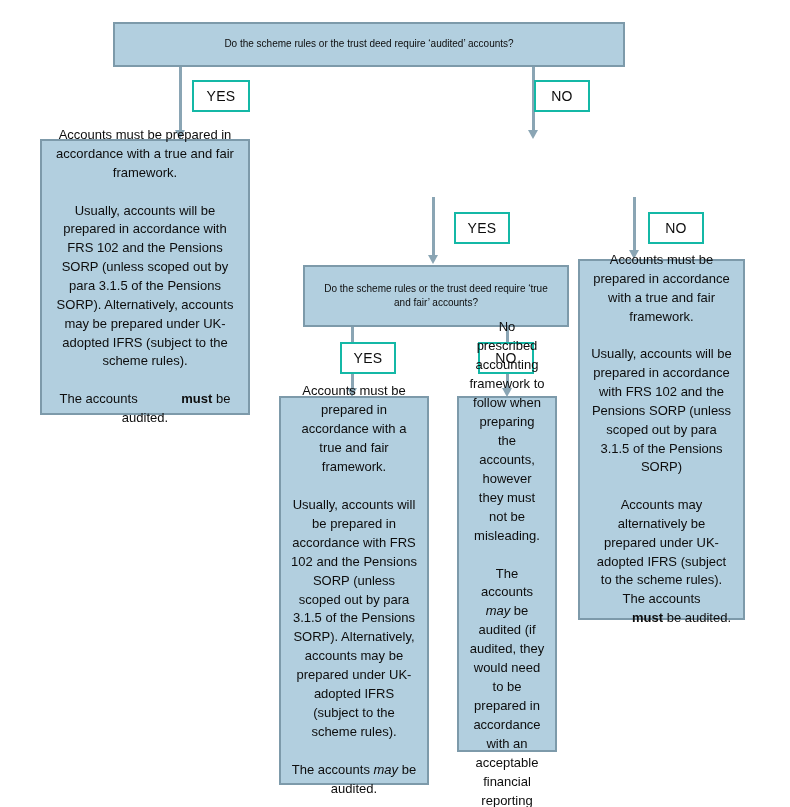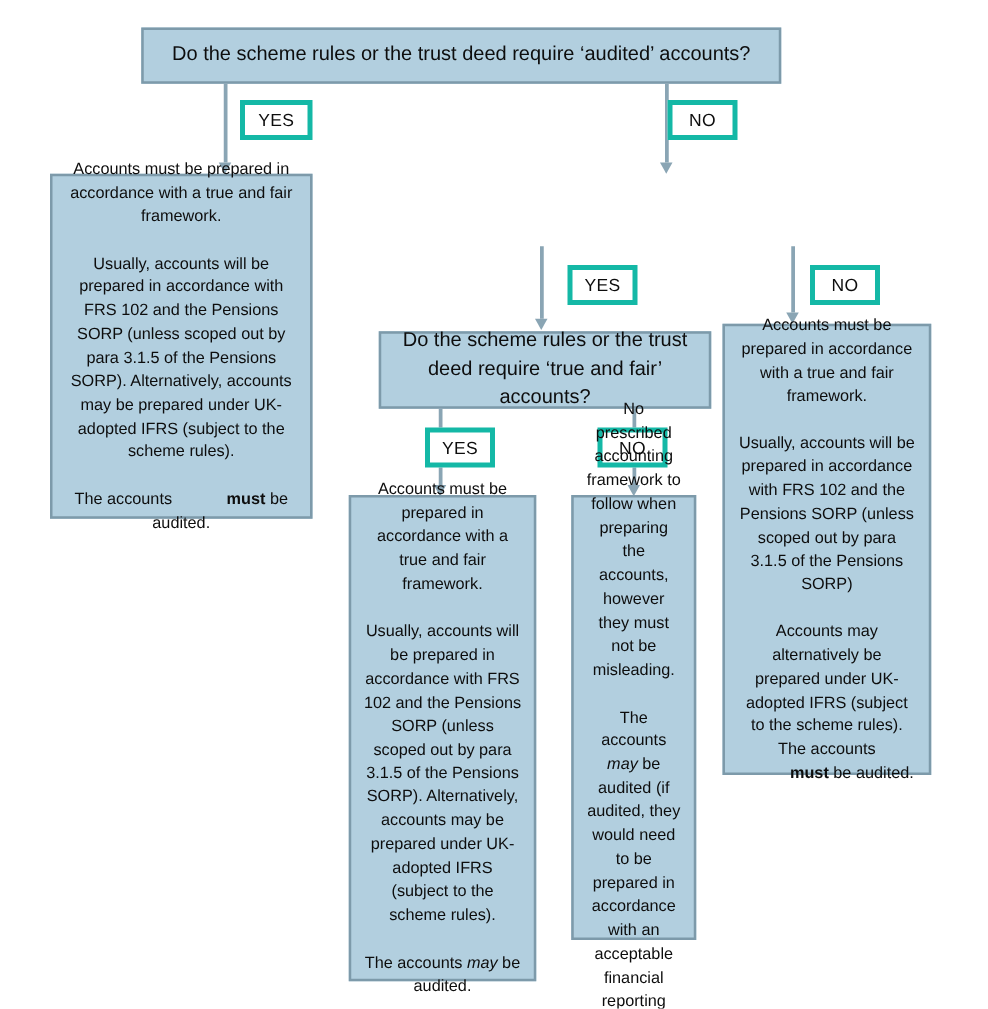"Do the scheme rules or" .node.q .node-text { font-size: 16px -> 10px }
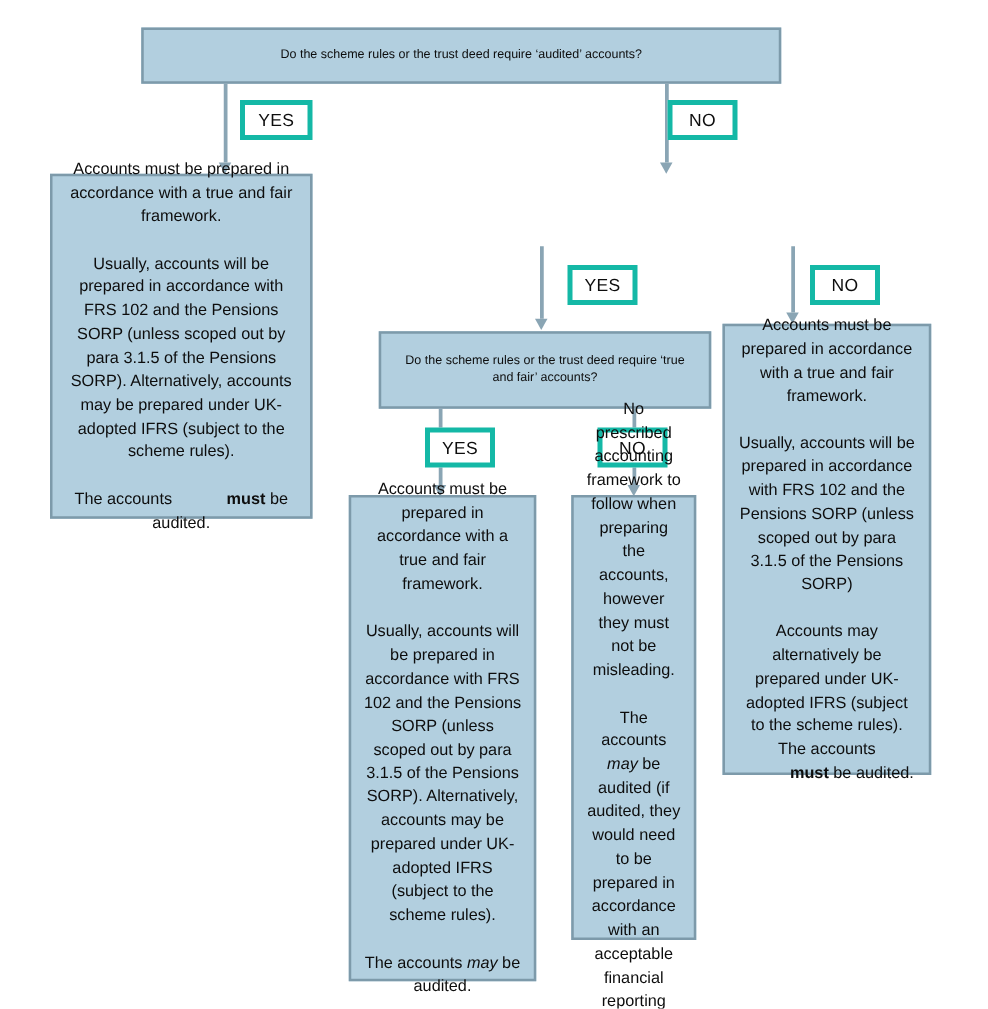"YES" .label-box { border: 4px solid #14b8a6 -> 2px solid #14b8a6 }
